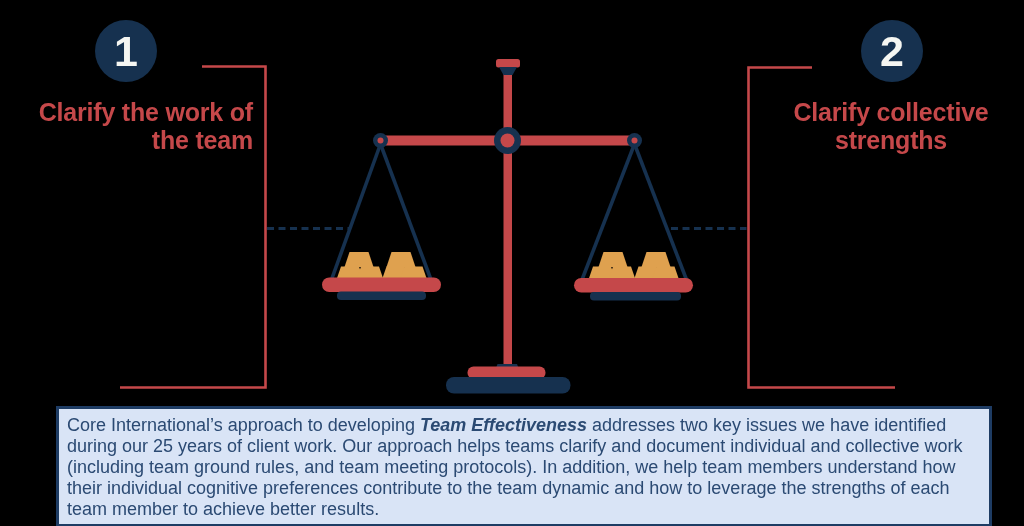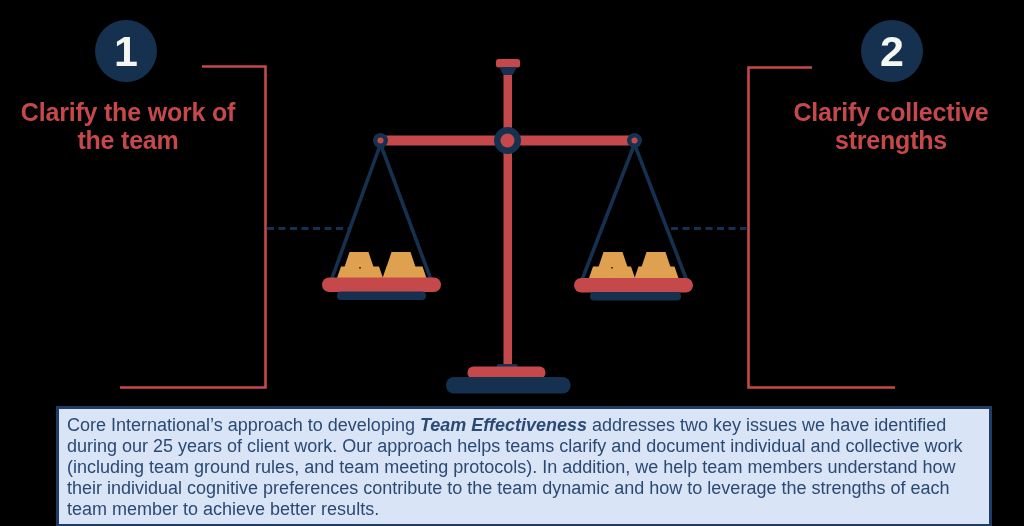"Clarify the work of the" #label1 { text-align: none -> right }
